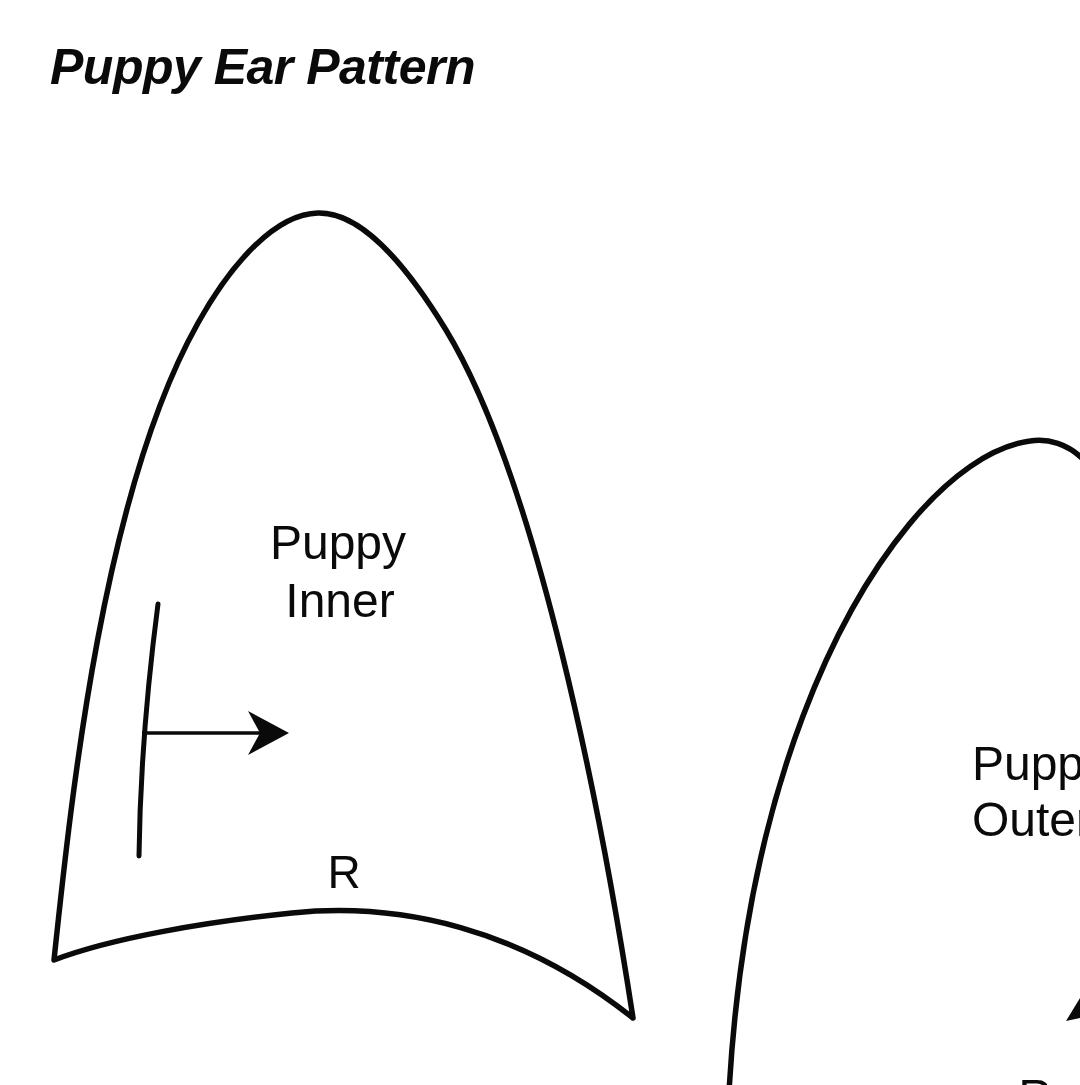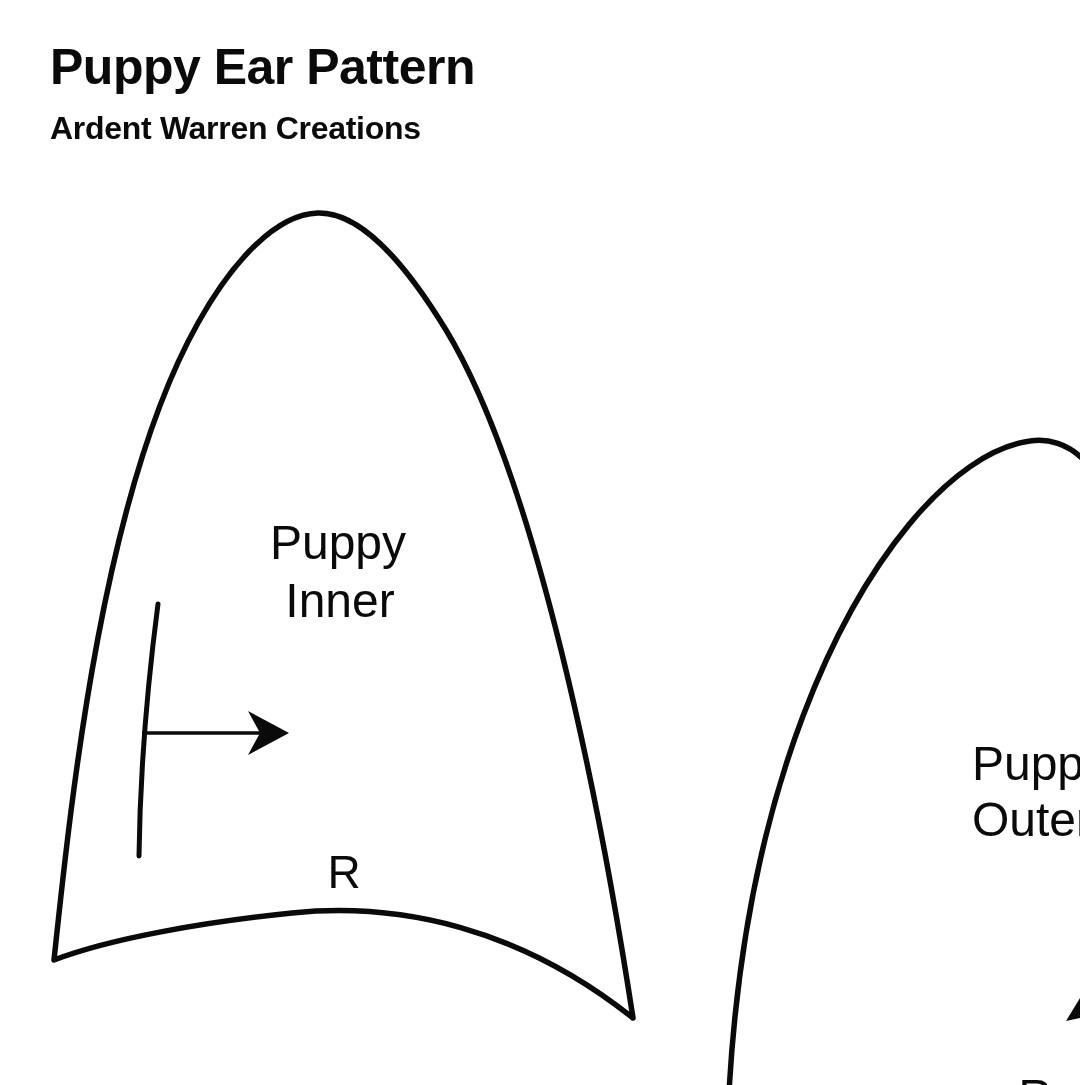"Puppy Ear Pattern" h1.title { font-style: none -> italic }
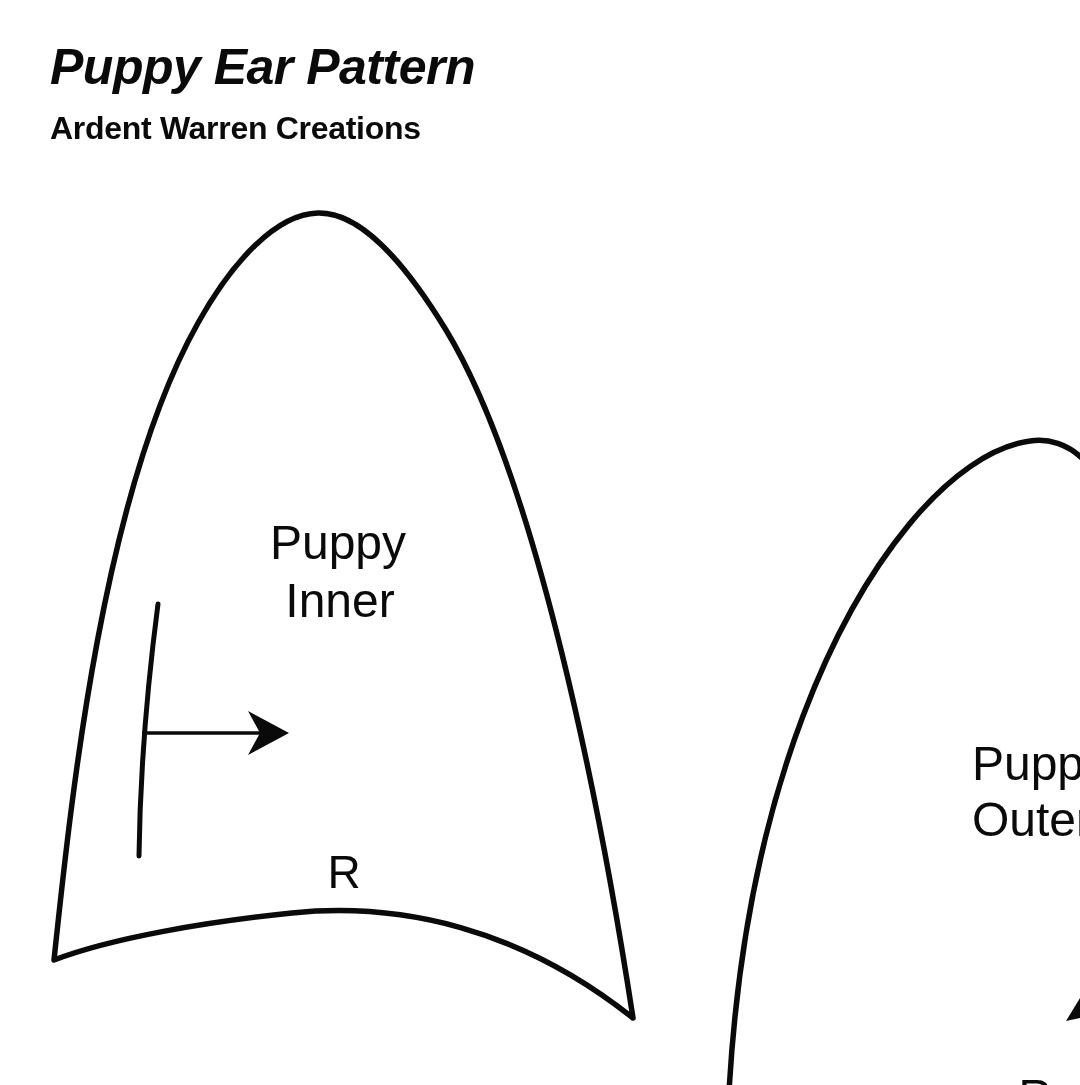"Ardent Warren Creations" h2.brand { html: <h2>Ardent Warren Creations</h2> -> none }
